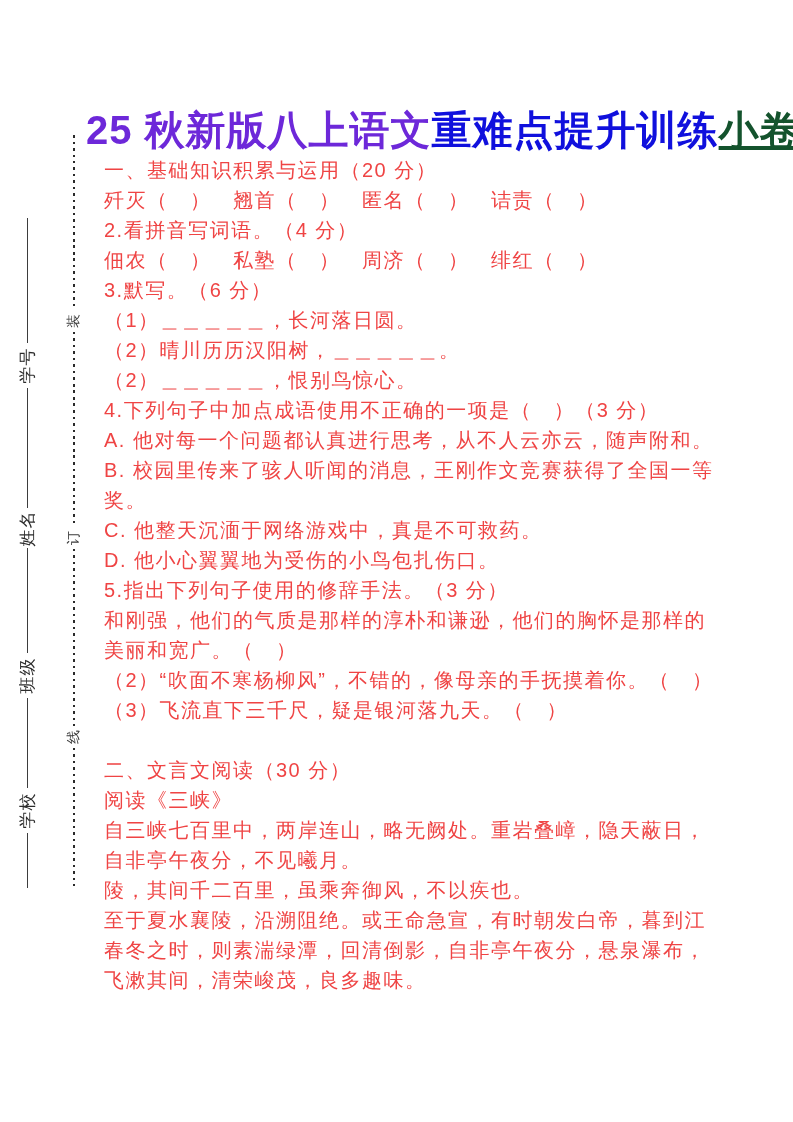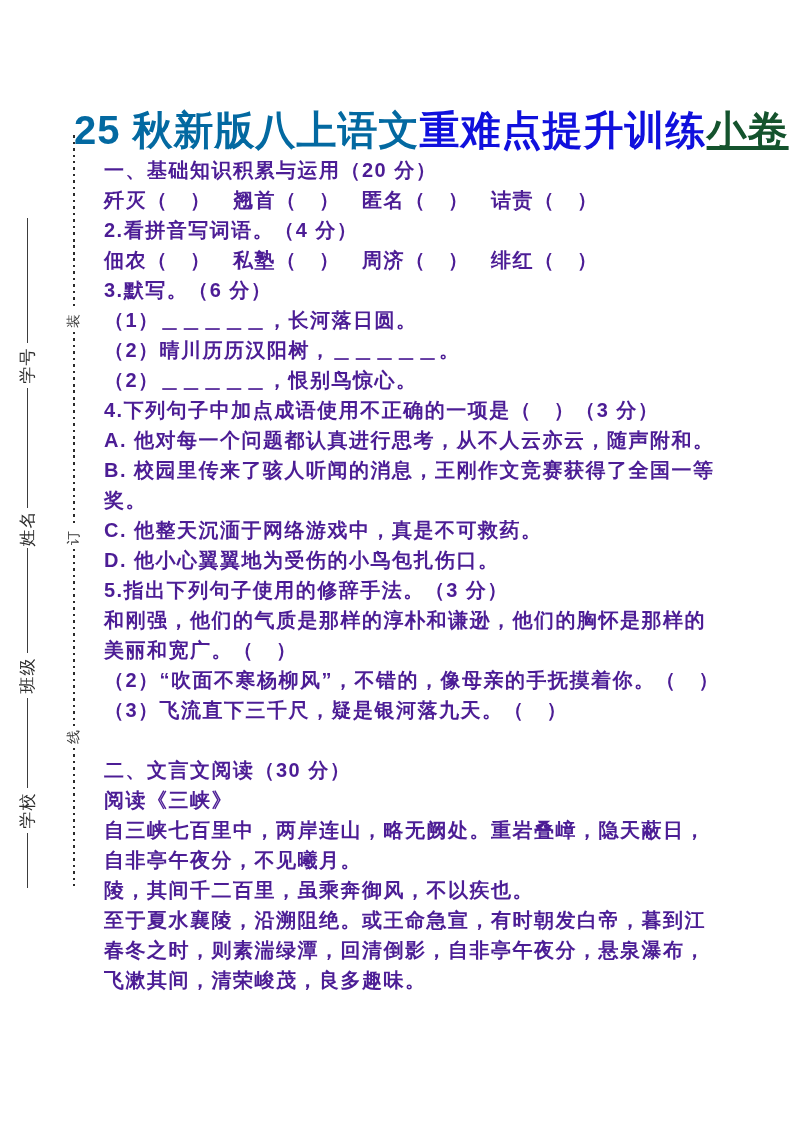"25 秋新版八上语文" span { color: #0369a1 -> #6d28d9; margin-left: none -> 12px }
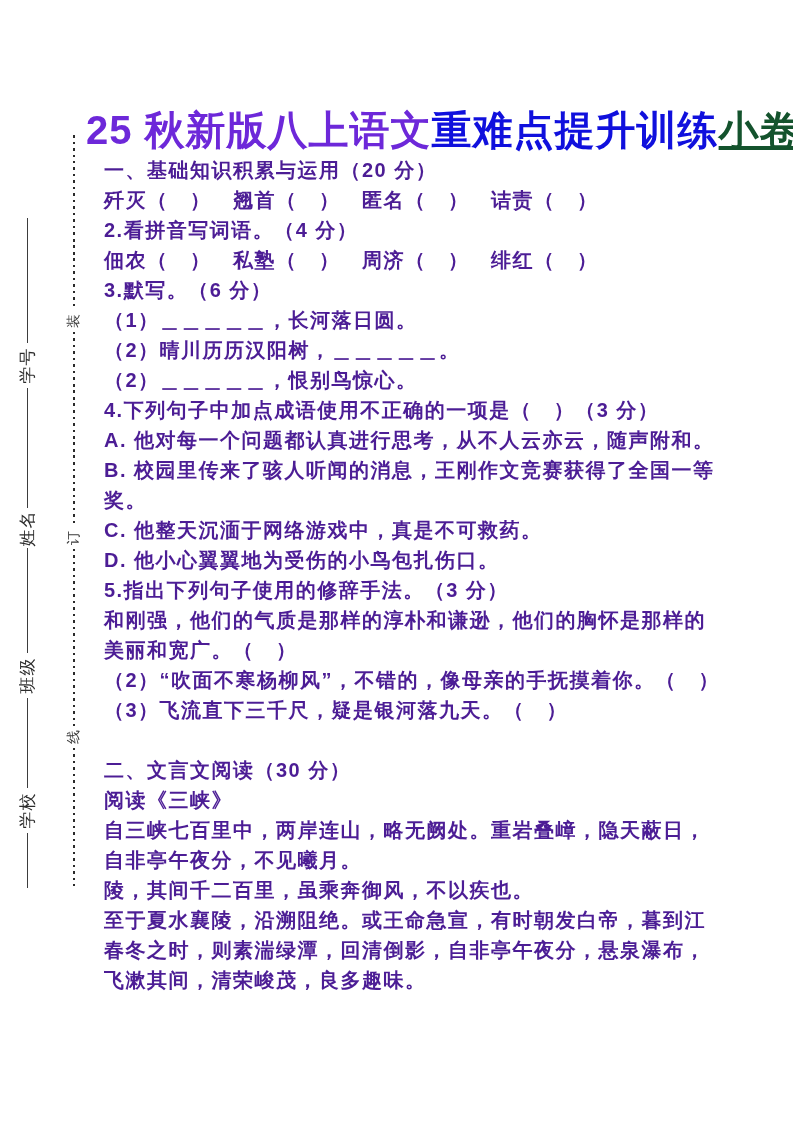"一、基础知识积累与运用（20 分）" .content { color: #4c1d95 -> #ef4444; font-weight: 700 -> 400 }
